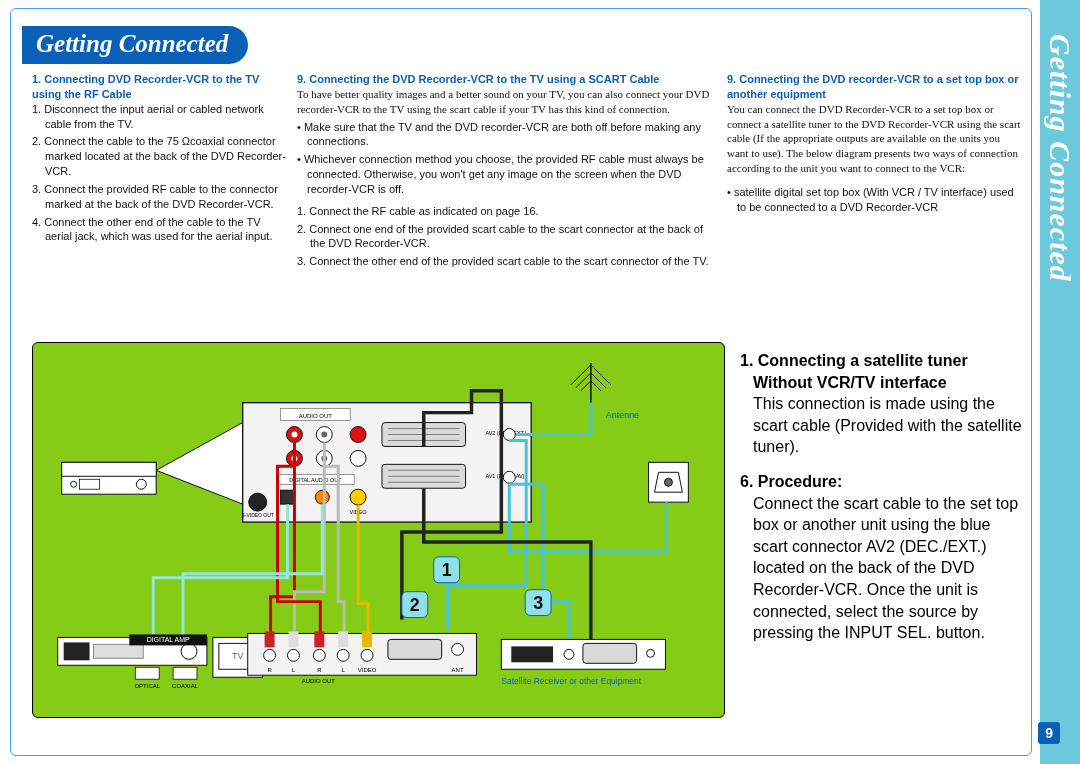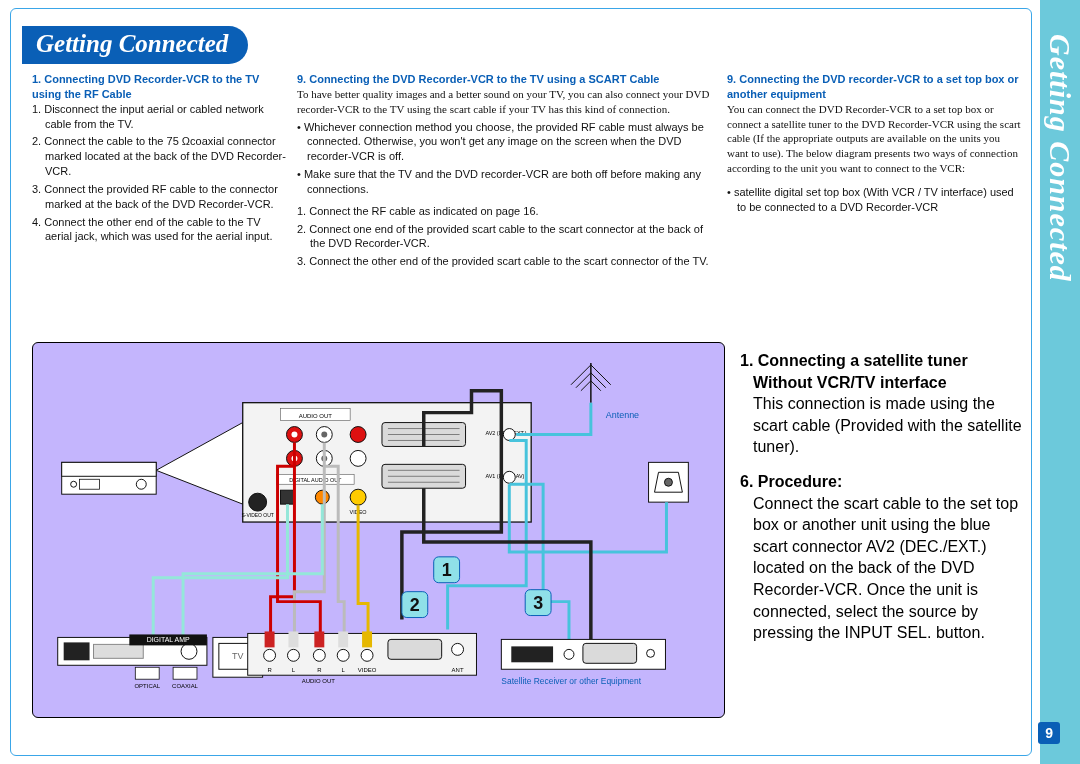"Whichever connection method you choose," div.bullet-item { order: before "Make sure that the TV" -> after "Make sure that the TV" }
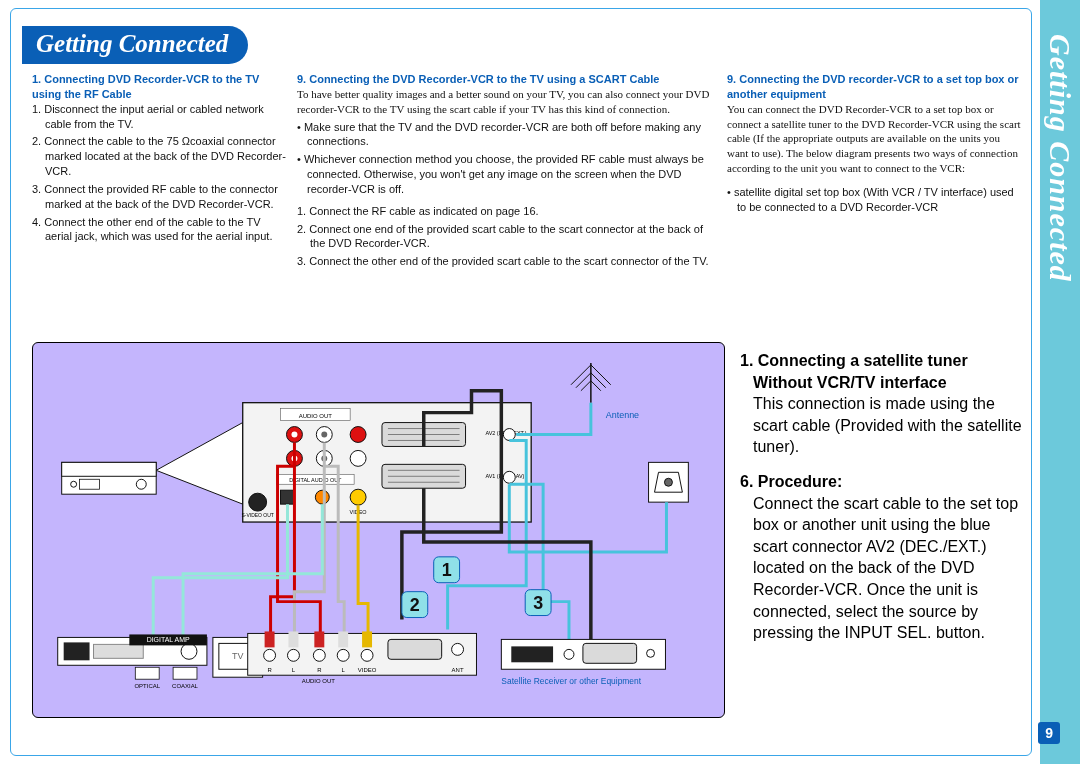"Antenne" .diagram-box { background: #c4b5fd -> #84cc16 }
